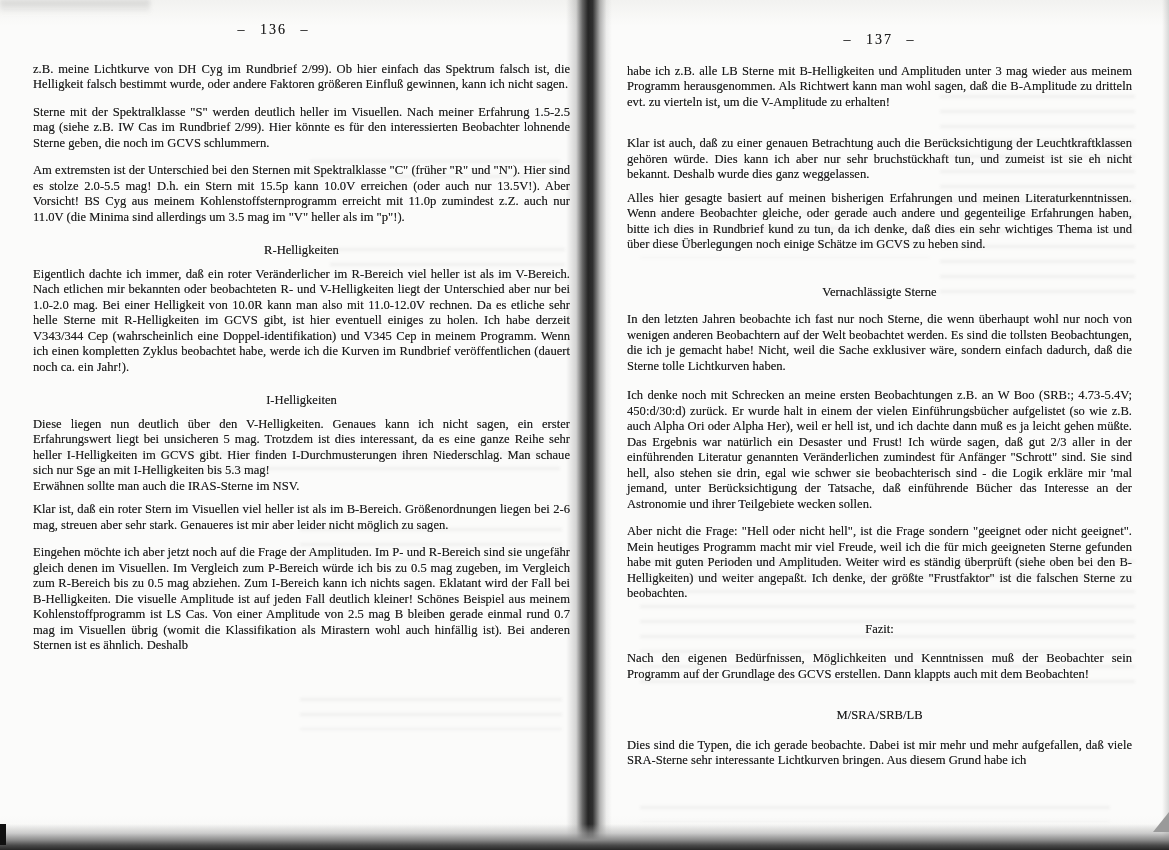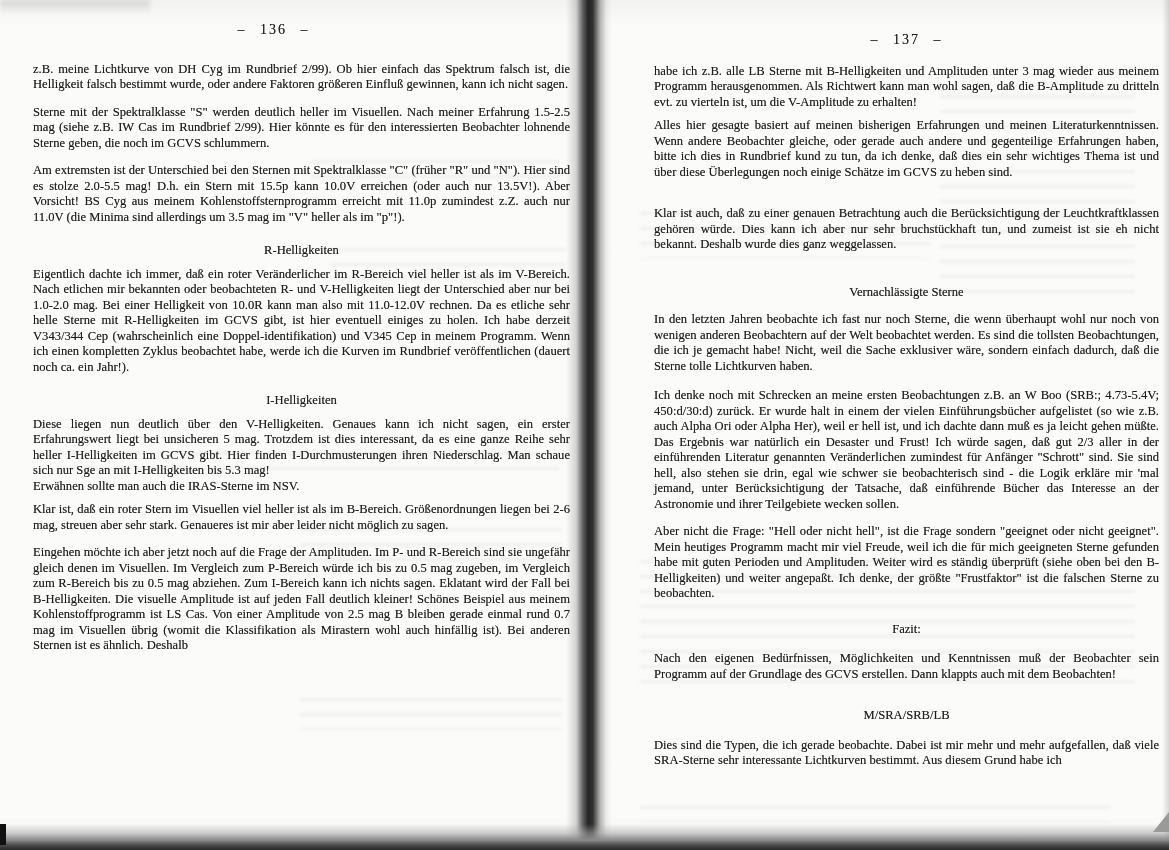"– 137 –" .page-right { left: 654px -> 627px }
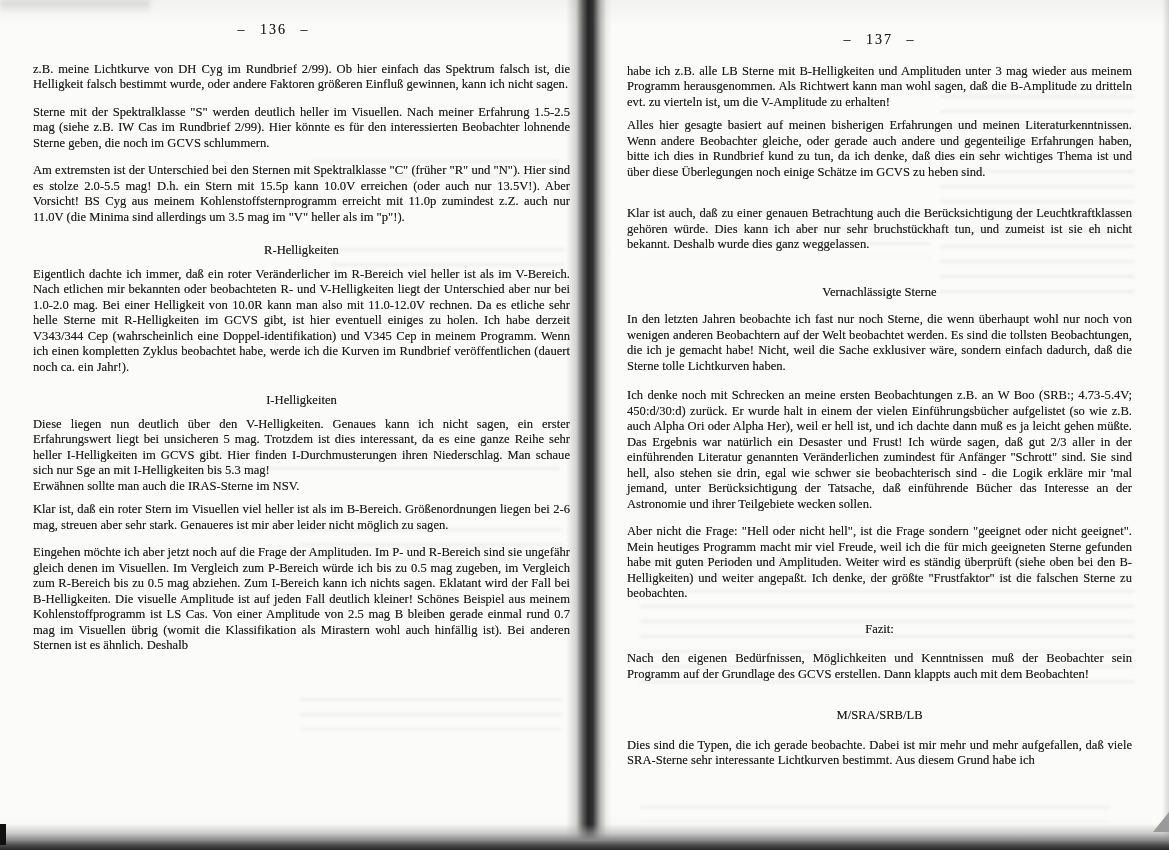"Alles hier gesagte basiert auf" p.para { order: before "Klar ist auch, daß zu" -> after "Klar ist auch, daß zu" }
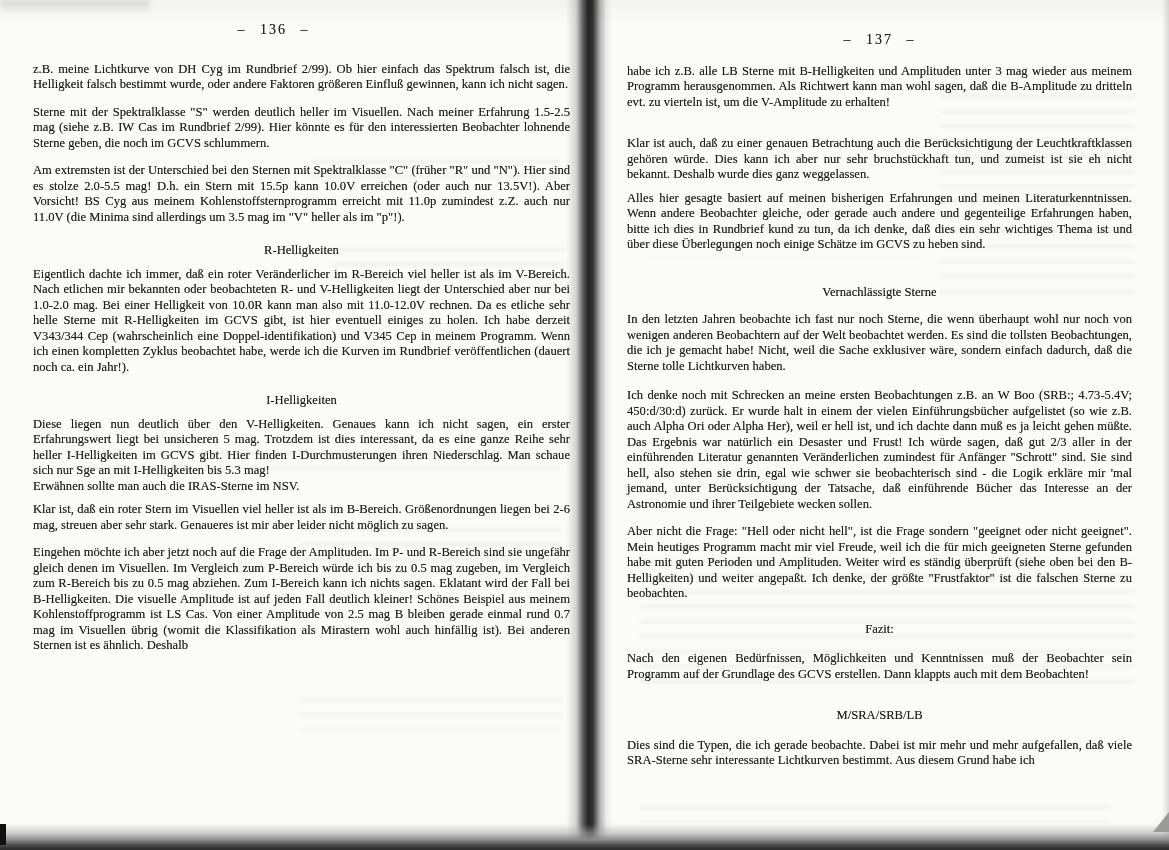"Dies sind die Typen, die" p.para { text: bestimmt -> bringen }
